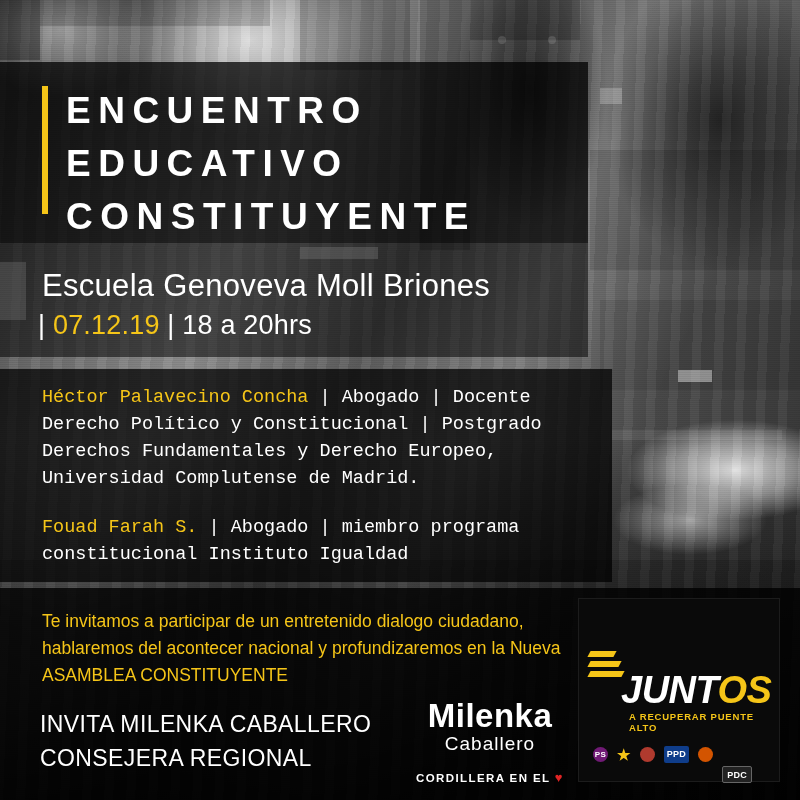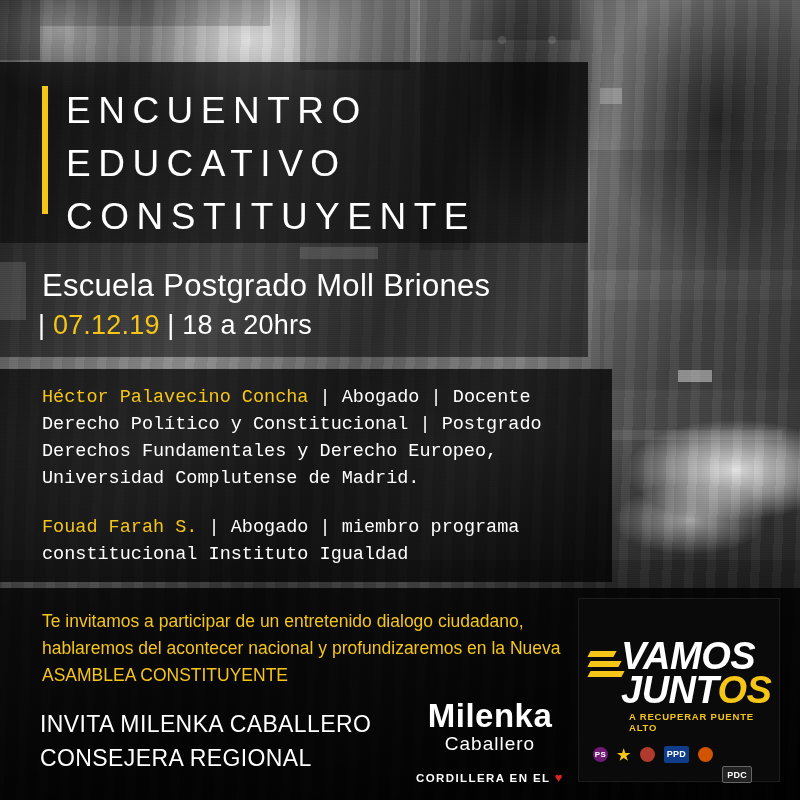"ENCUENTRO" .title-lines { font-weight: normal -> bold }
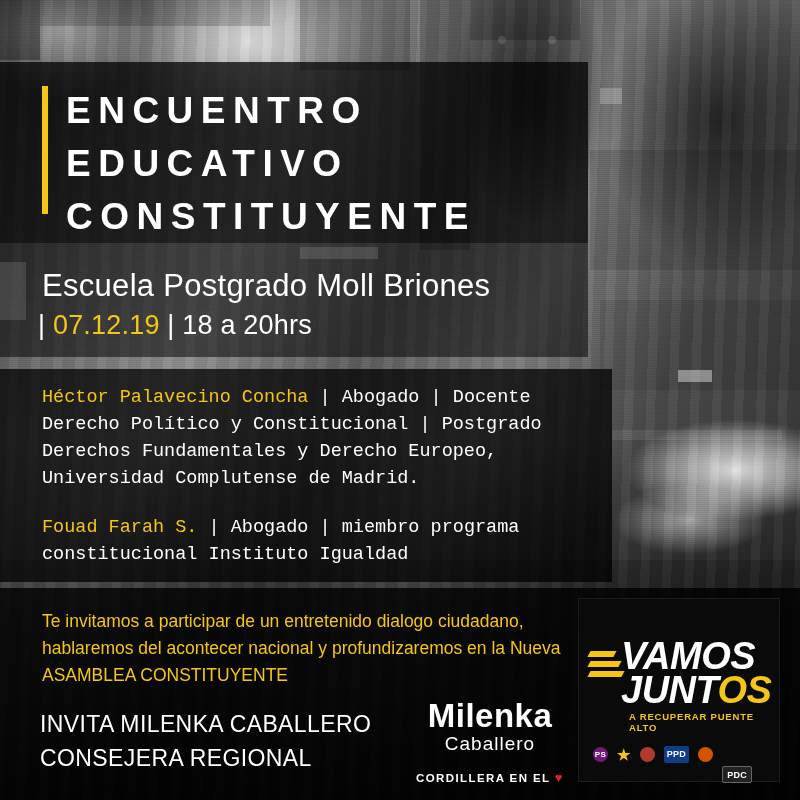"Escuela Postgrado Moll Briones" div.where { text: Postgrado -> Genoveva }
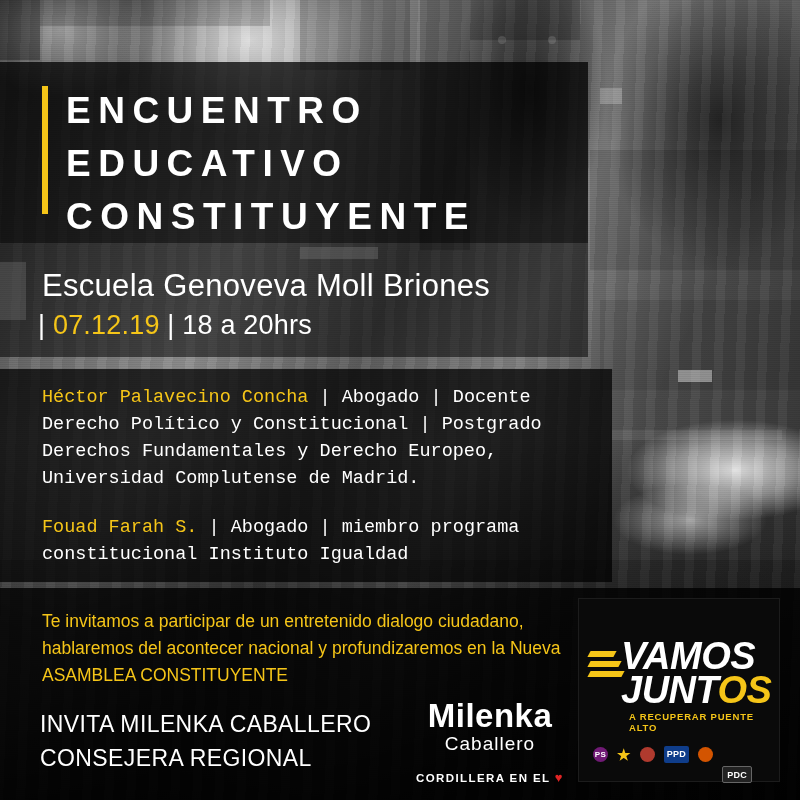"VAMOS" div.vamos-w1 { html: <div> <span>VAM</span><span>OS</span> </div> -> none }
